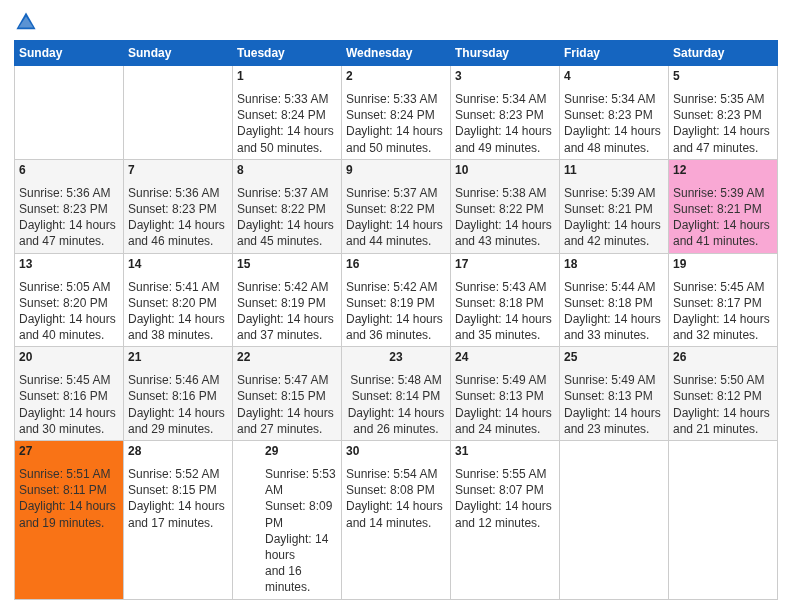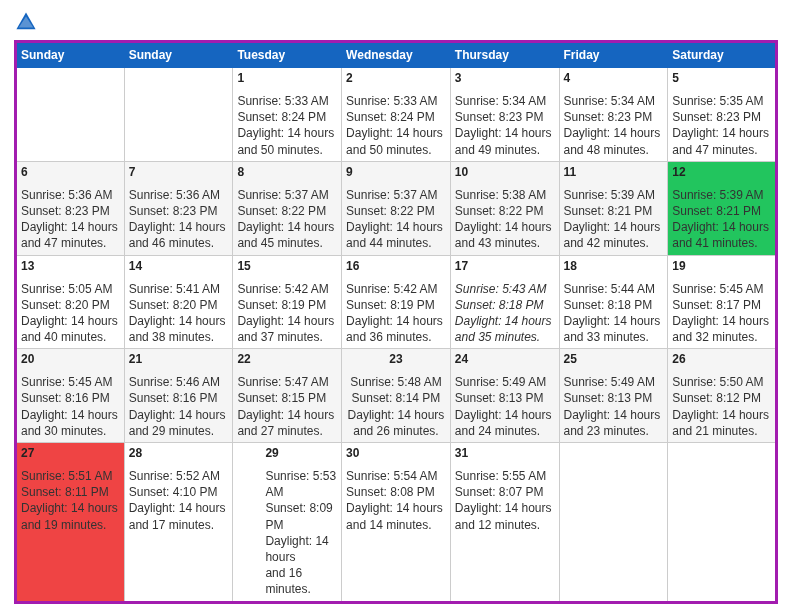"Sunday" .calendar { border: 3px solid #a21caf -> 1px solid #a21caf }
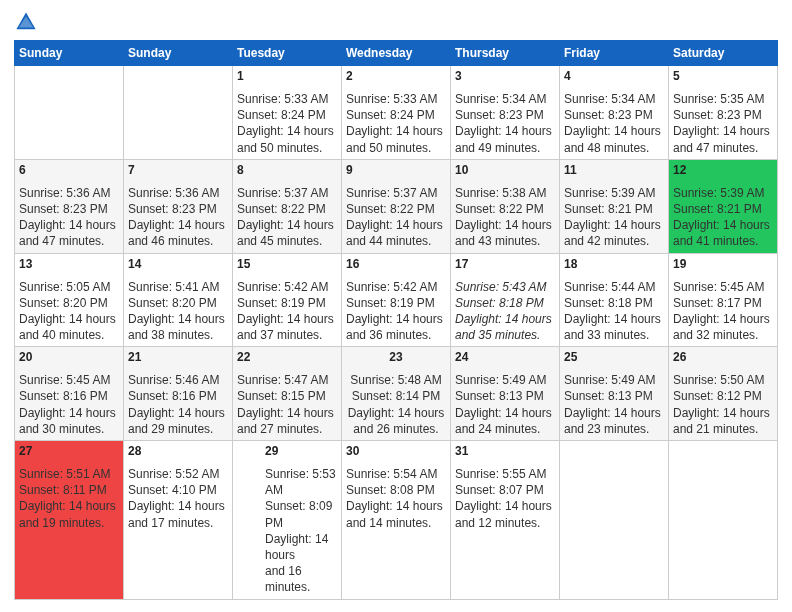"12" td { background: #22c55e -> #f9a8d4 }
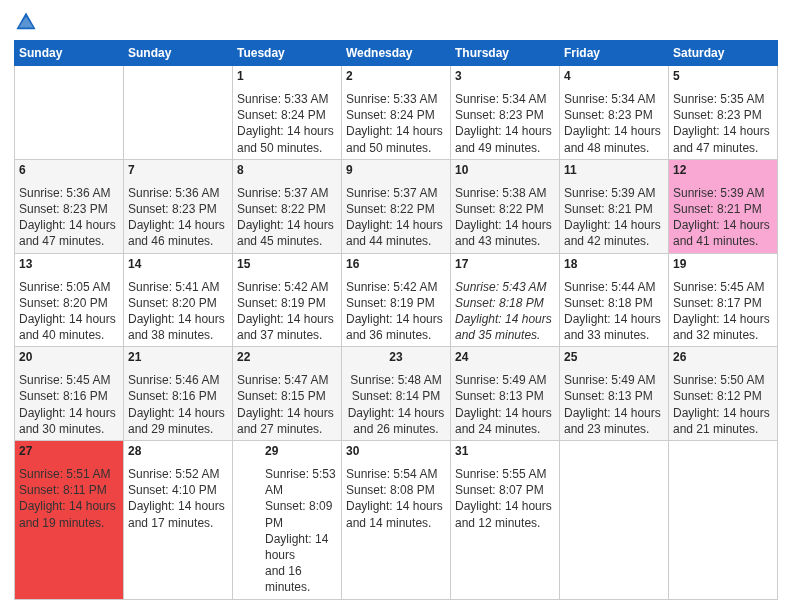"Sunrise: 5:43 AM" div.day-info { font-style: italic -> none }
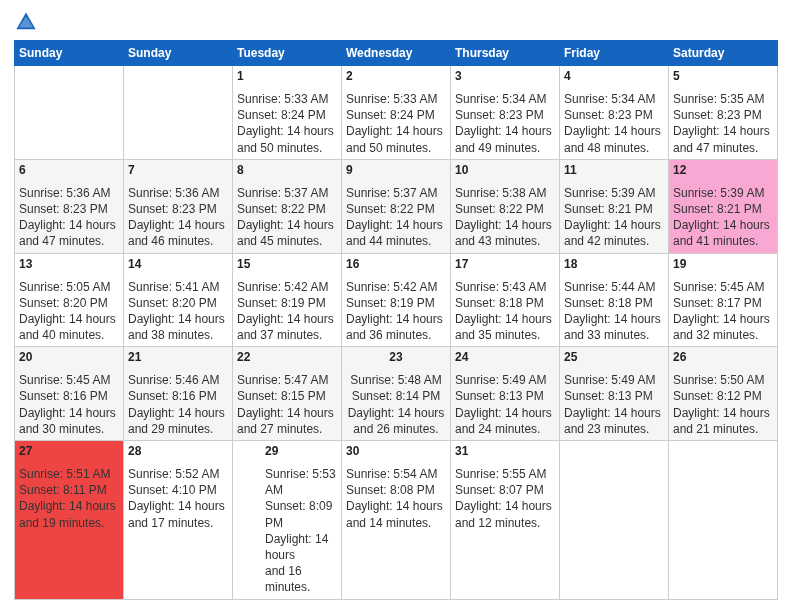"27" td { background: #ef4444 -> #f97316 }
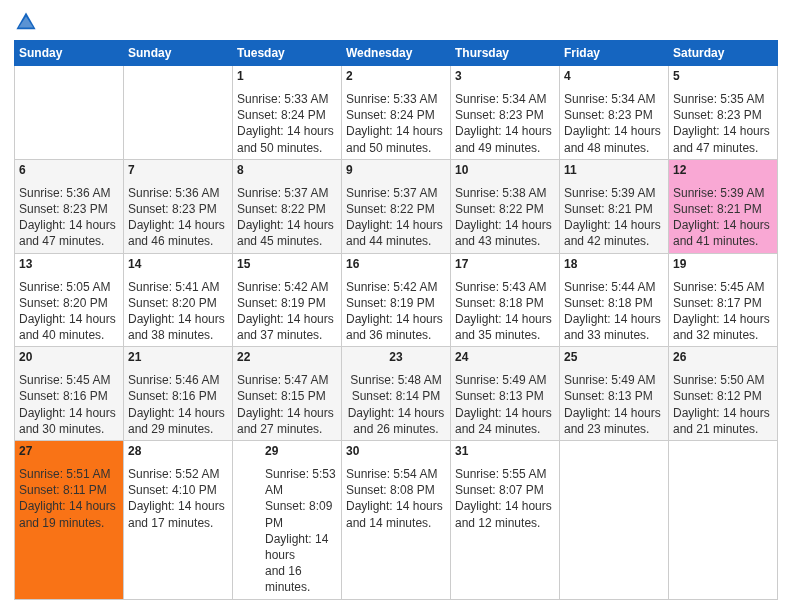"Sunrise: 5:52 AM" div.day-info { text: 4:10 -> 8:15 }
